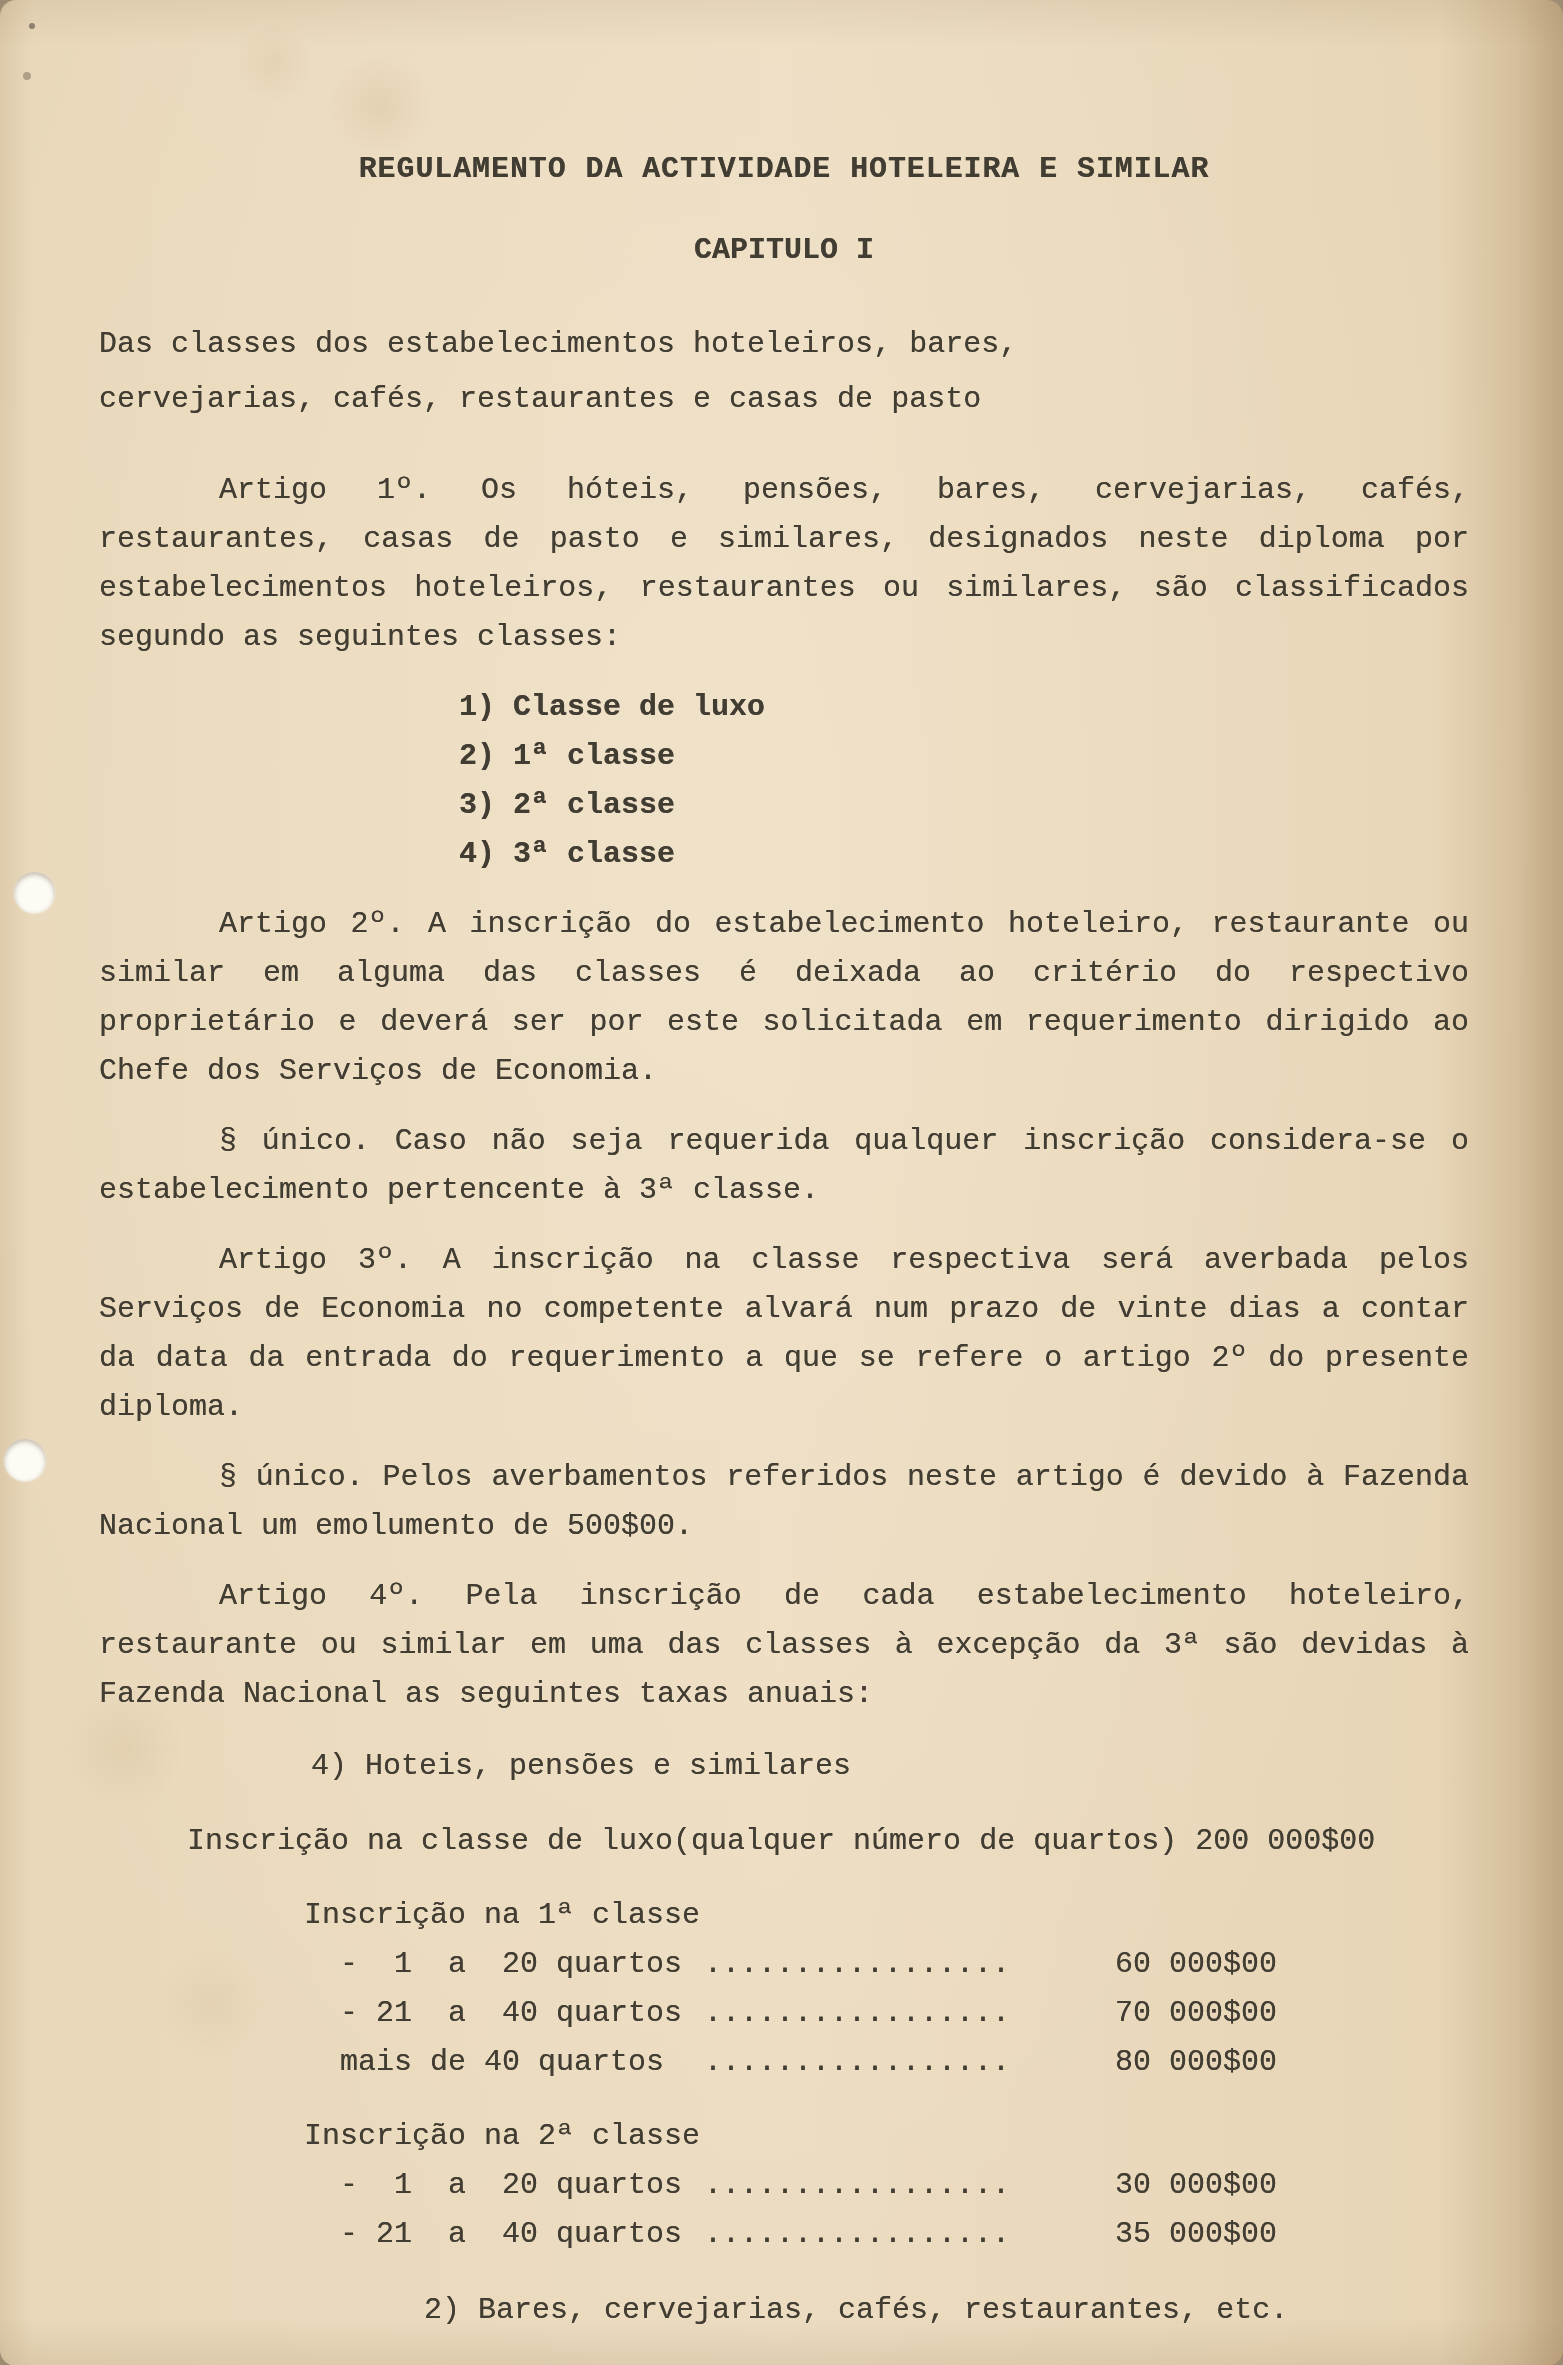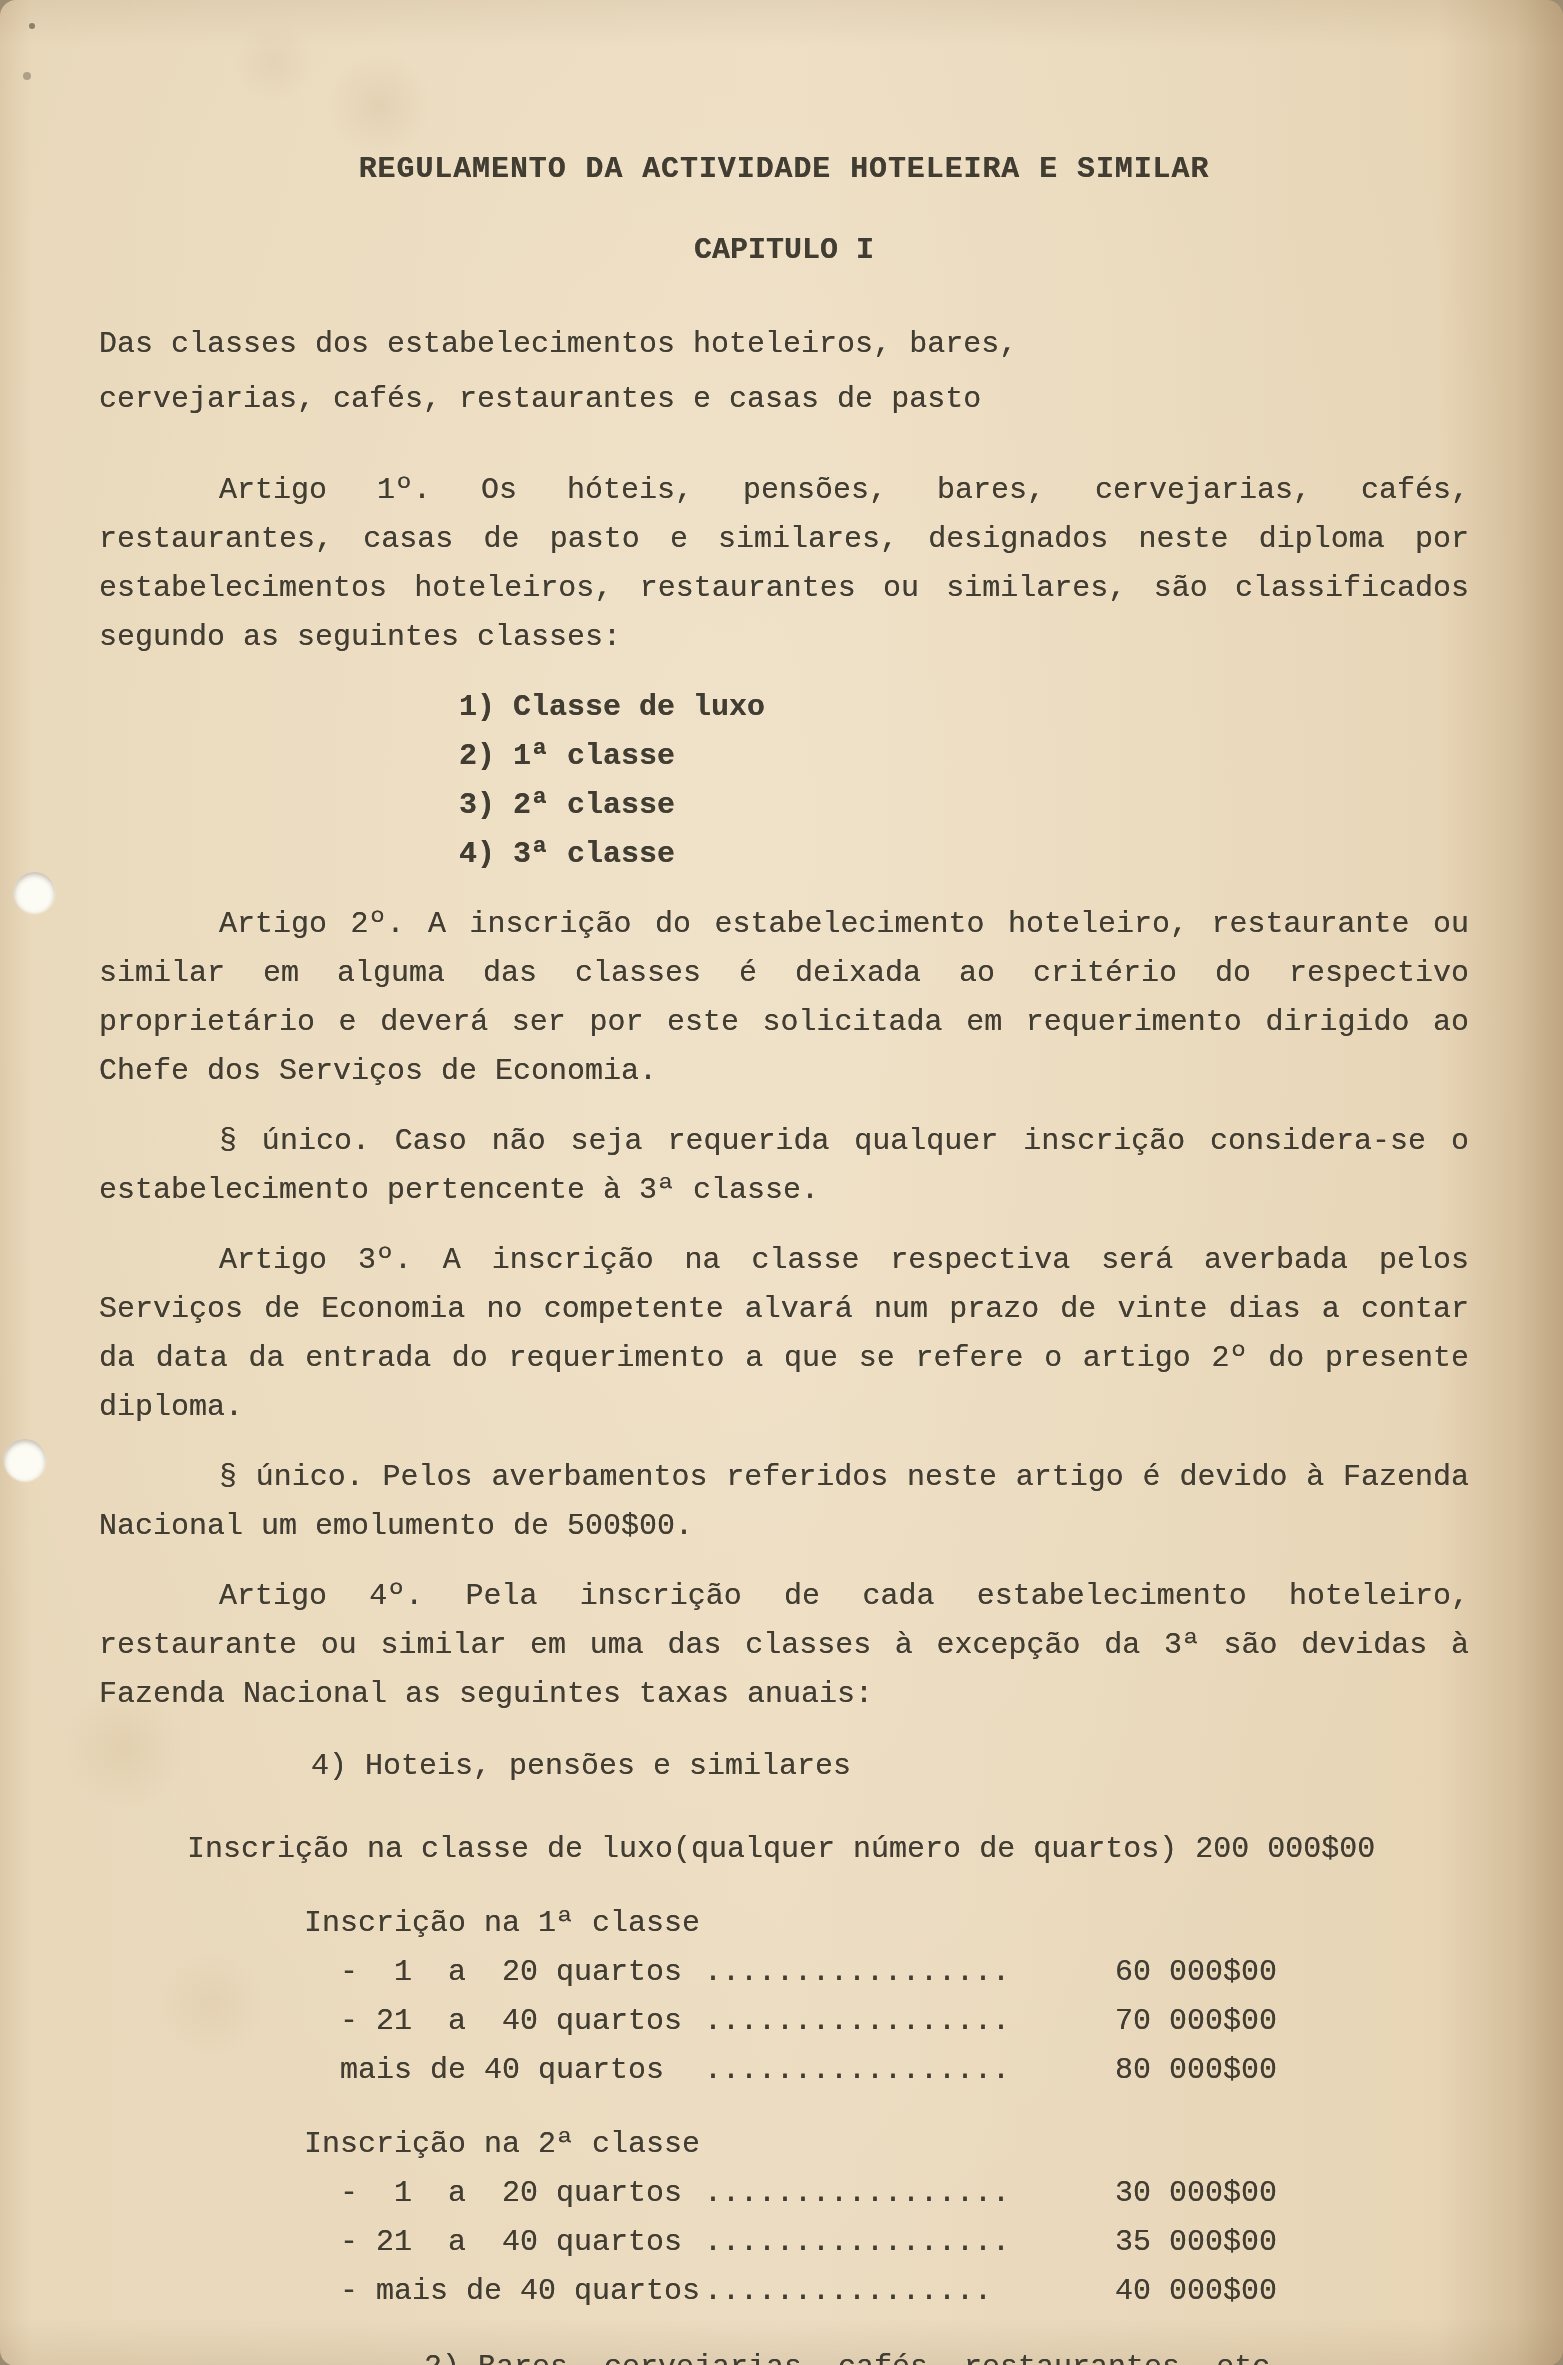"Inscrição na classe de luxo(qualquer" .line { margin-top: 34px -> 26px }
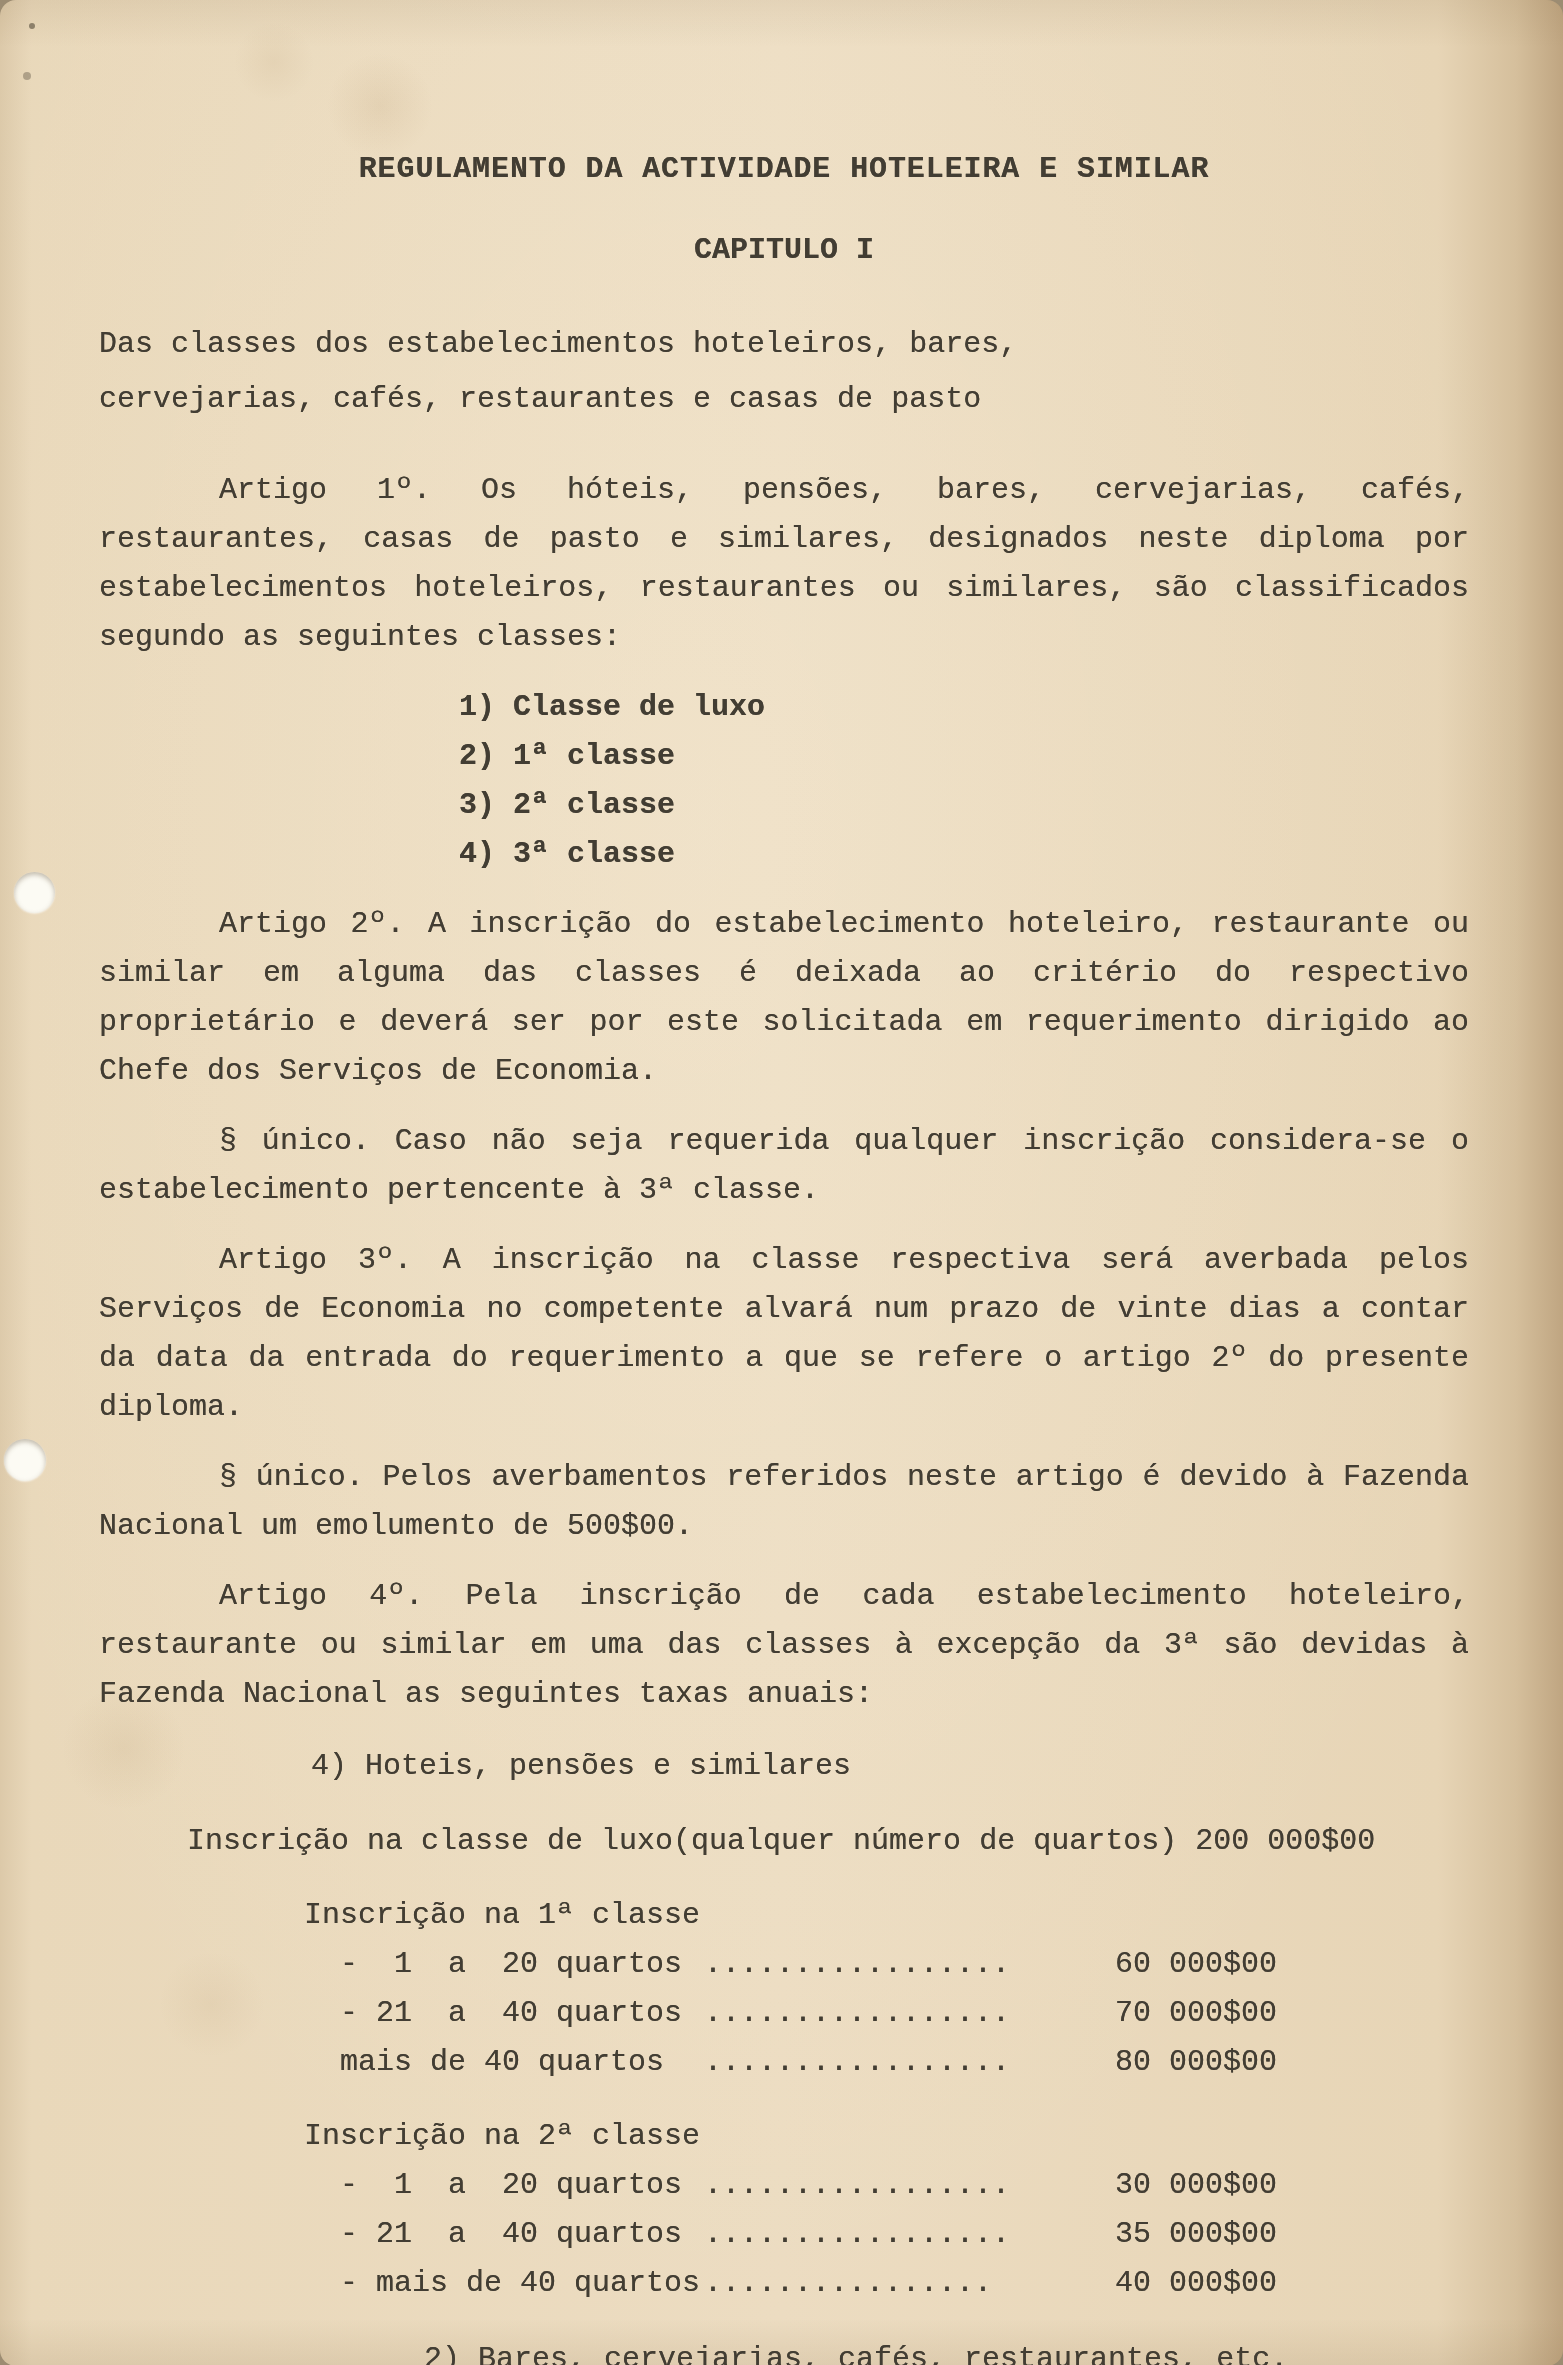"- mais de 40 quartos" div.blk { html: <div> <span>- mais de 40 quartos</span> <span>................</span> <span>40 000$00</span> </div> -> none }
